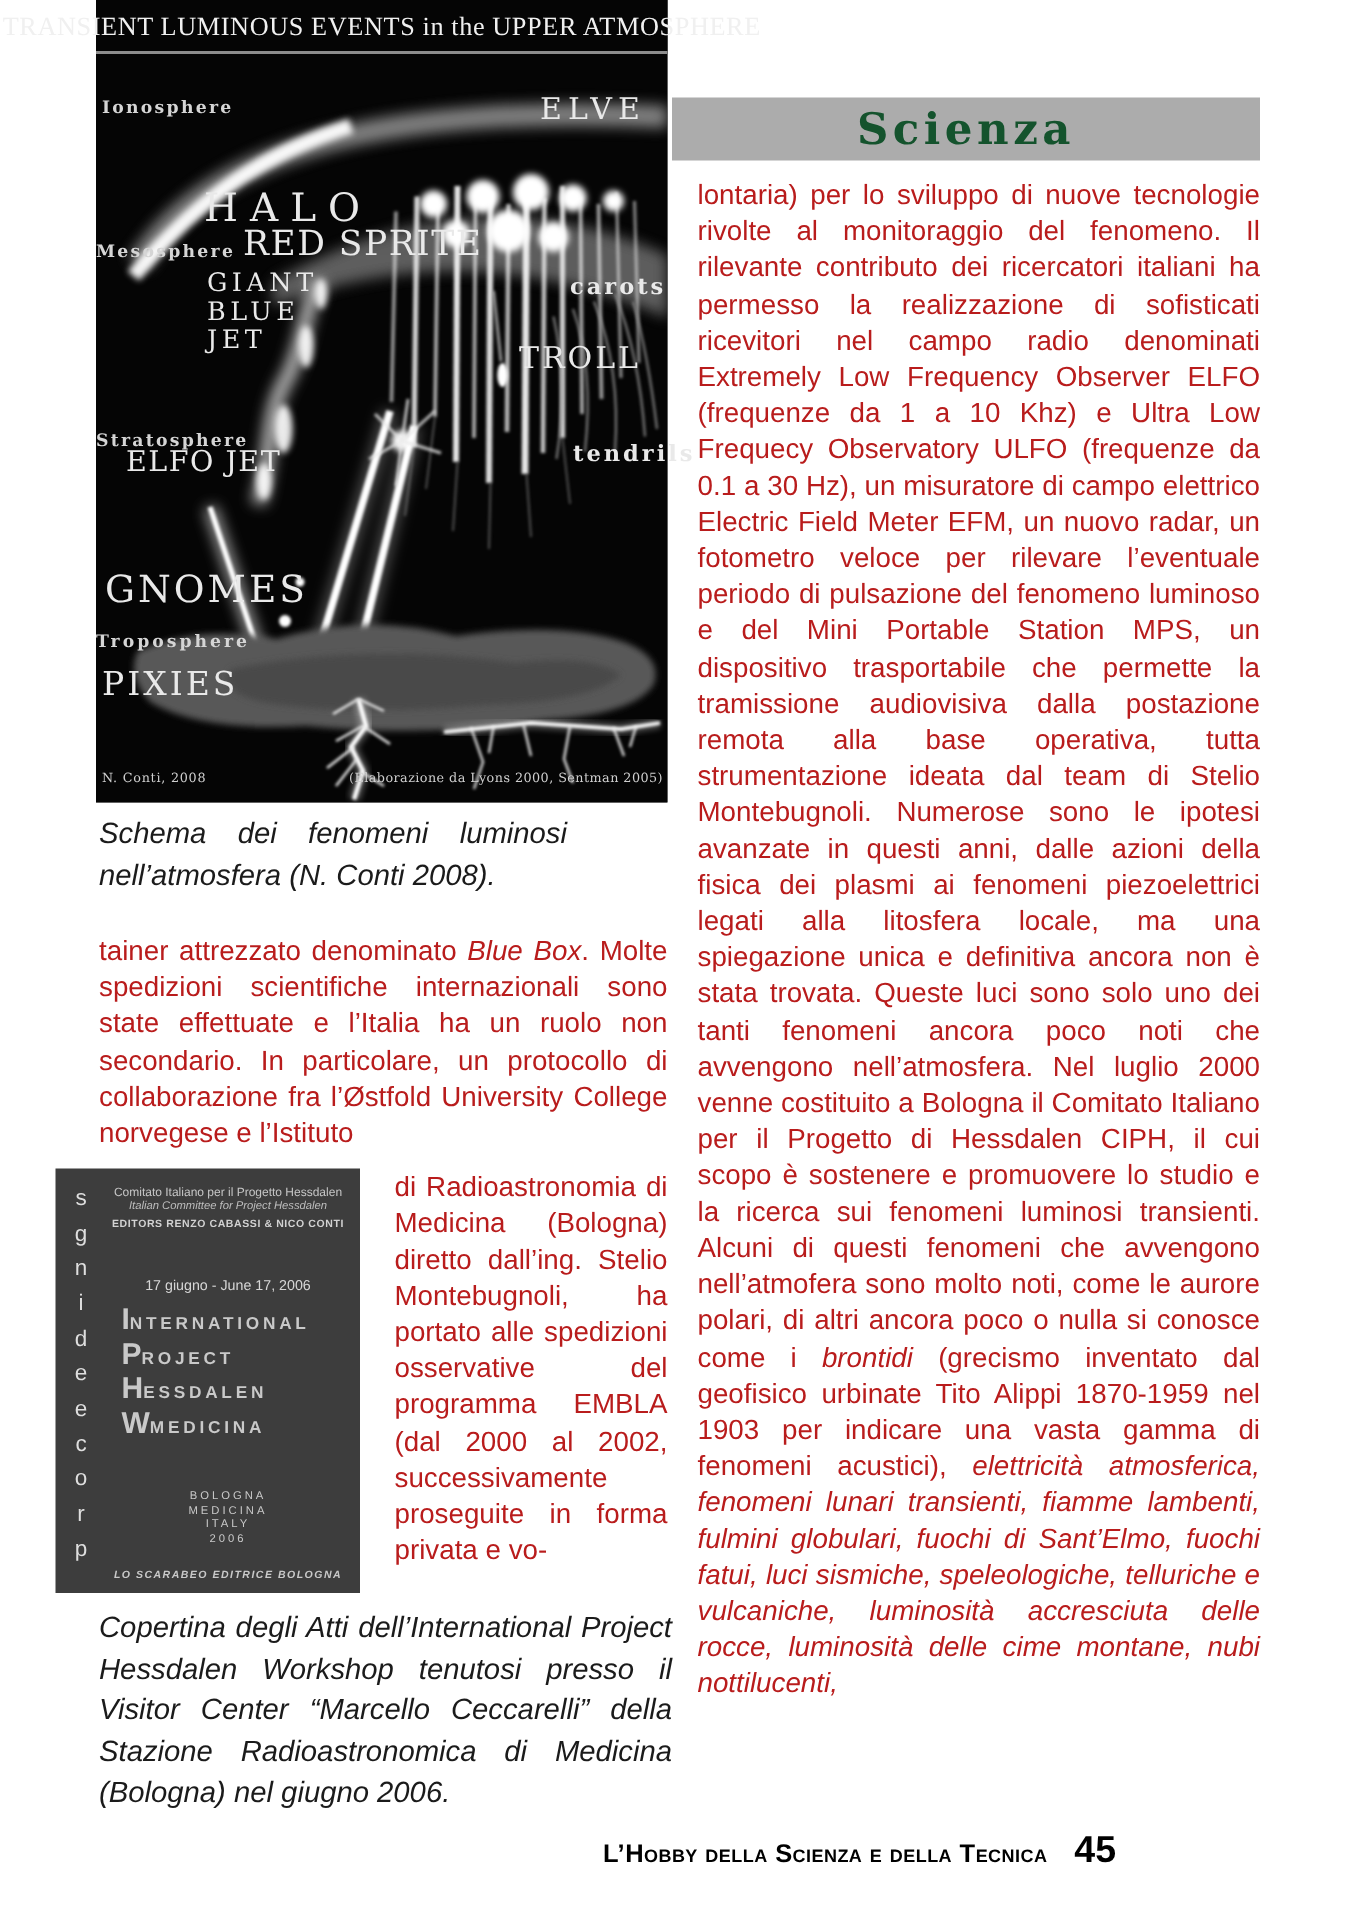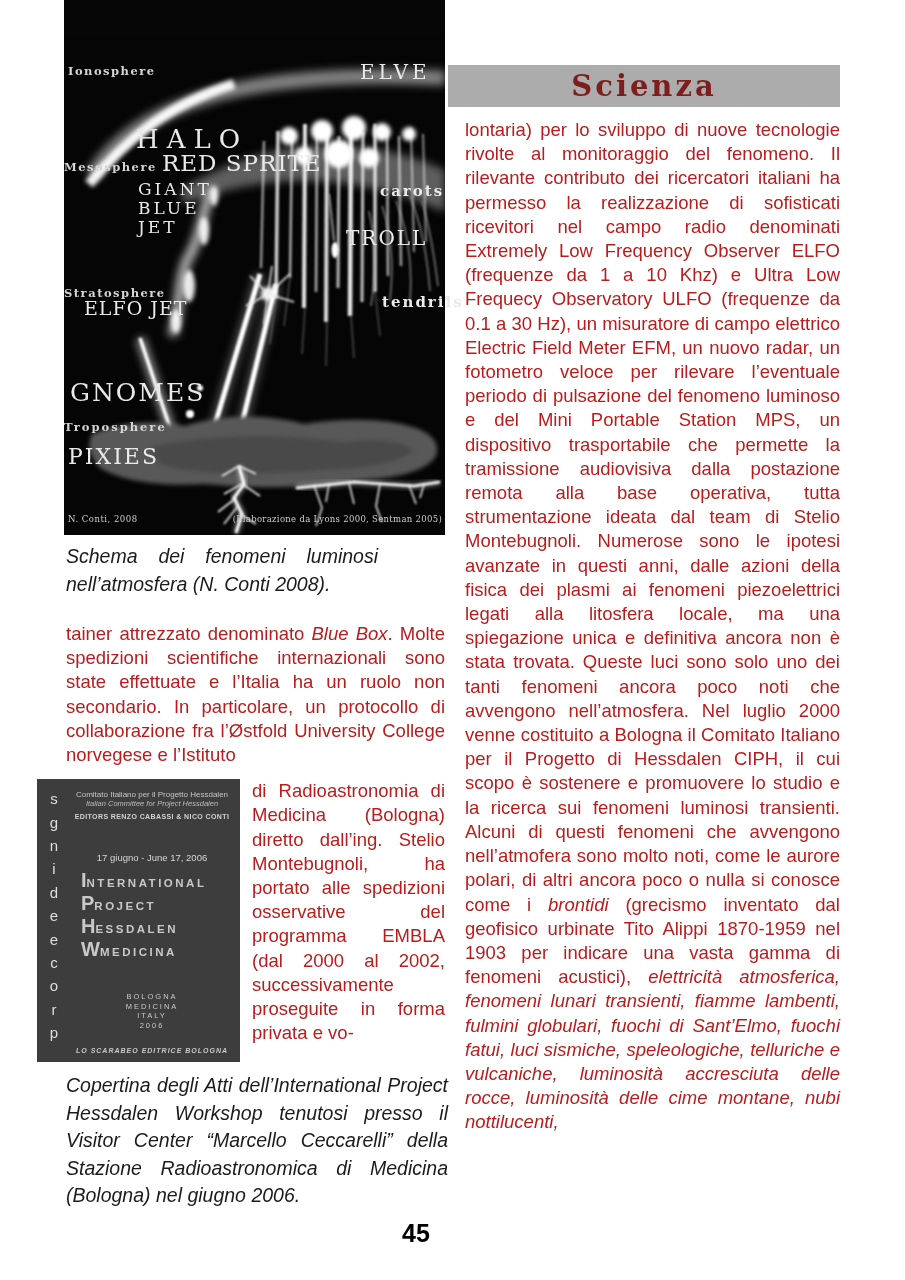"TRANSIENT LUMINOUS EVENTS in the" div.dg-titlebar { html: none -> <div> <span>TRANSIENT LUMINOUS EVENTS in the UPPER ATMOSPHERE</span> </div> }
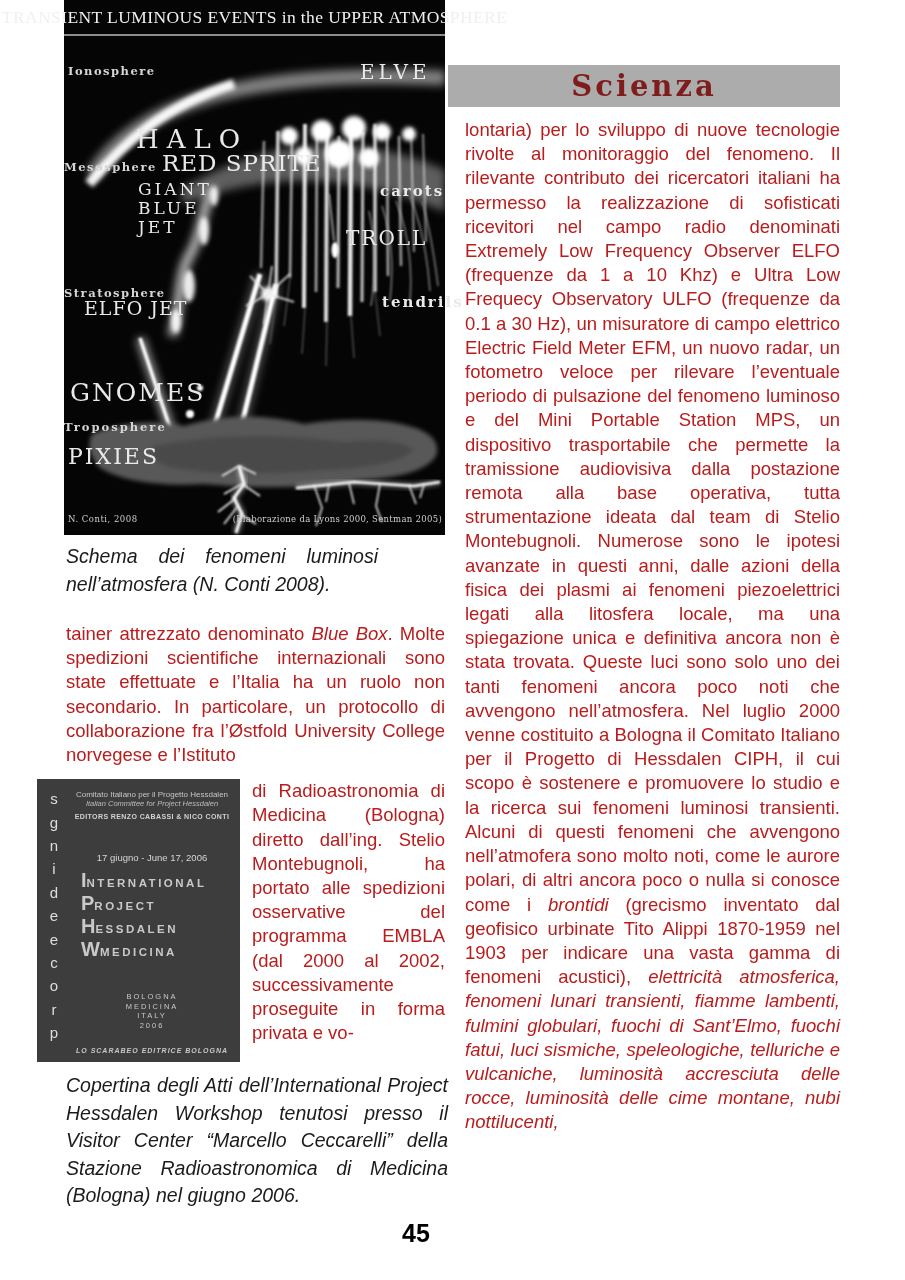"Scienza" .banner-text { color: #7f1d1d -> #14532d }
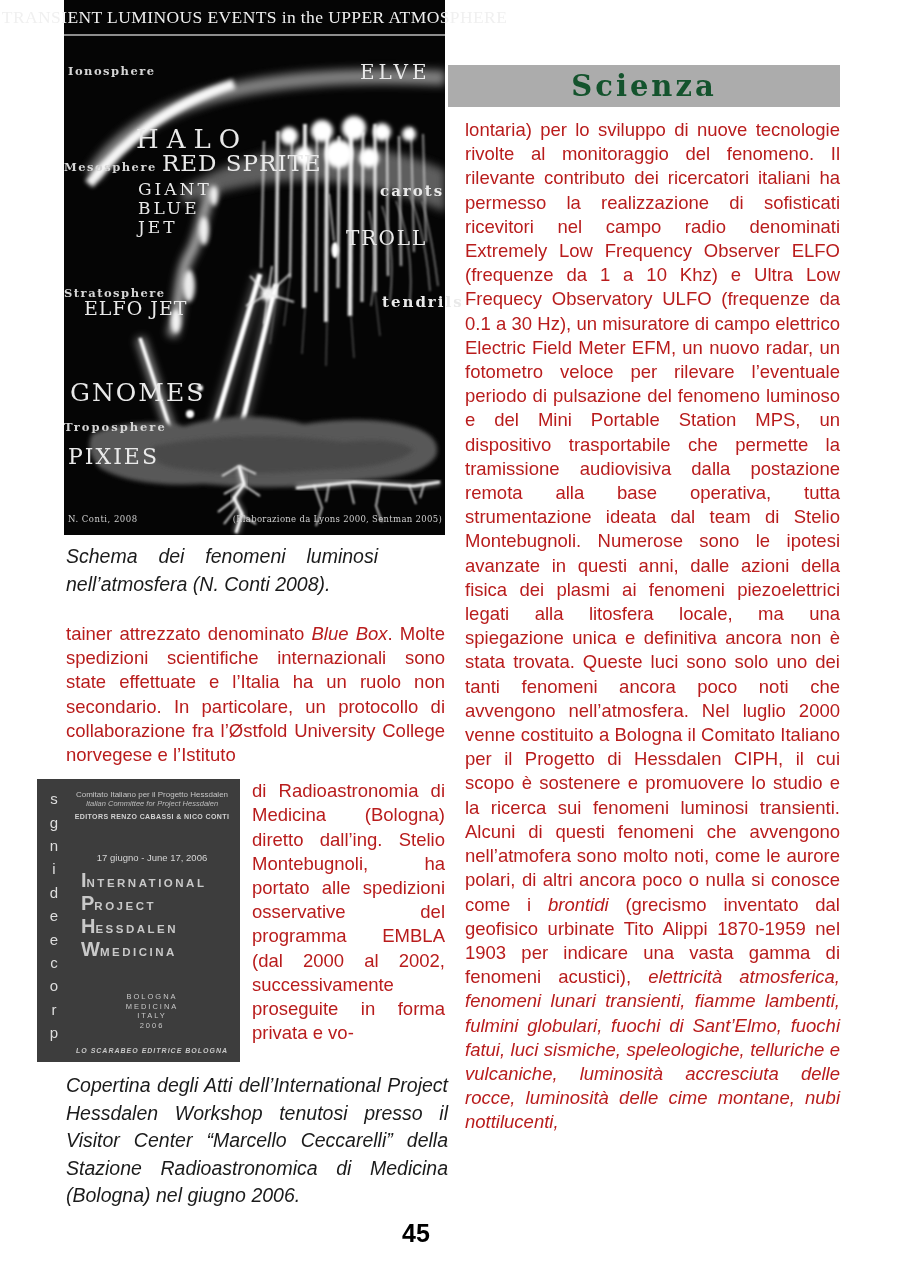"di Radioastronomia di Medicina (Bologna)" .wrap-text { margin-left: 12px -> 23px }
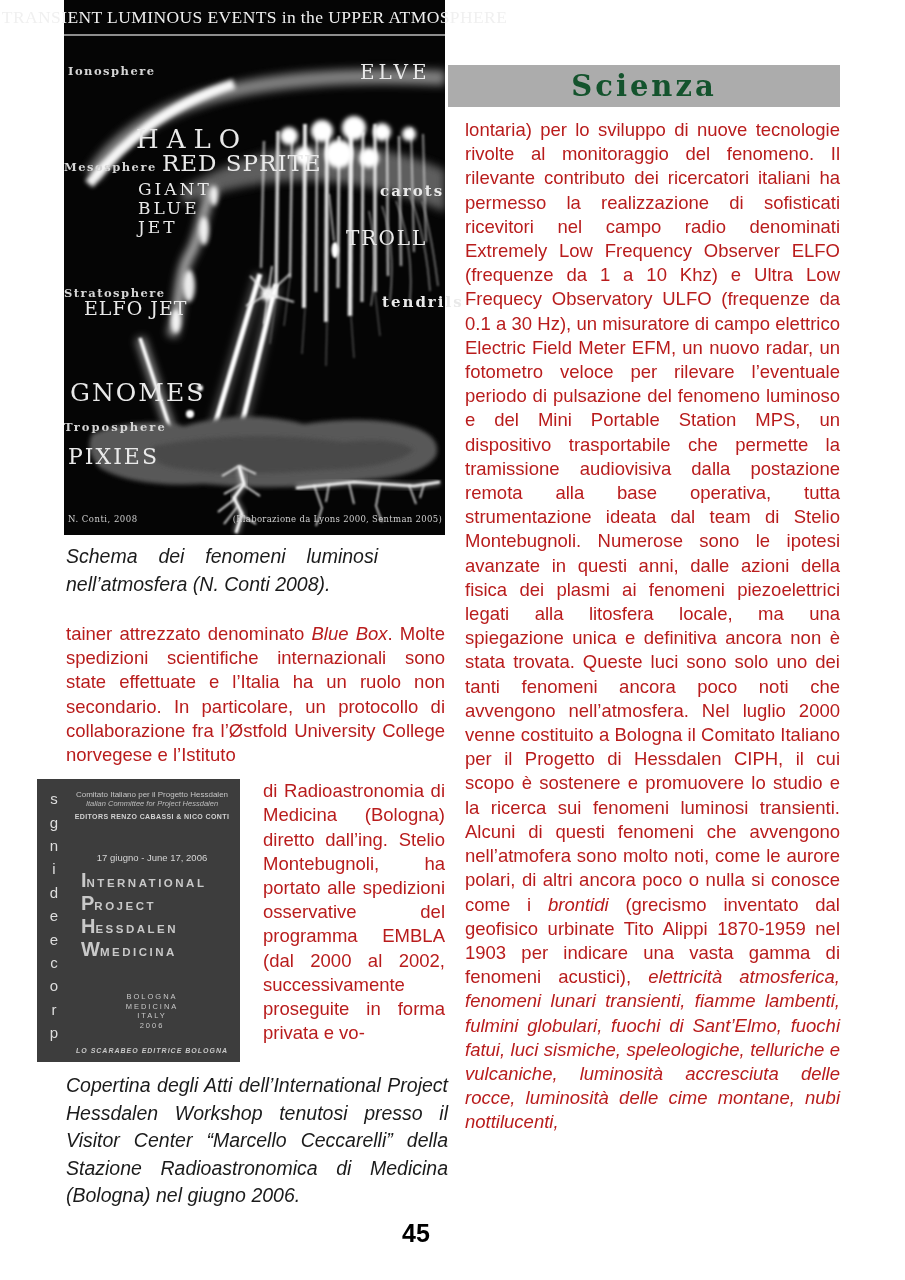"L’Hobby della Scienza e della" span.footer-title { html: none -> <span>L’Hobby della Scienza e della Tecnica</span> }
